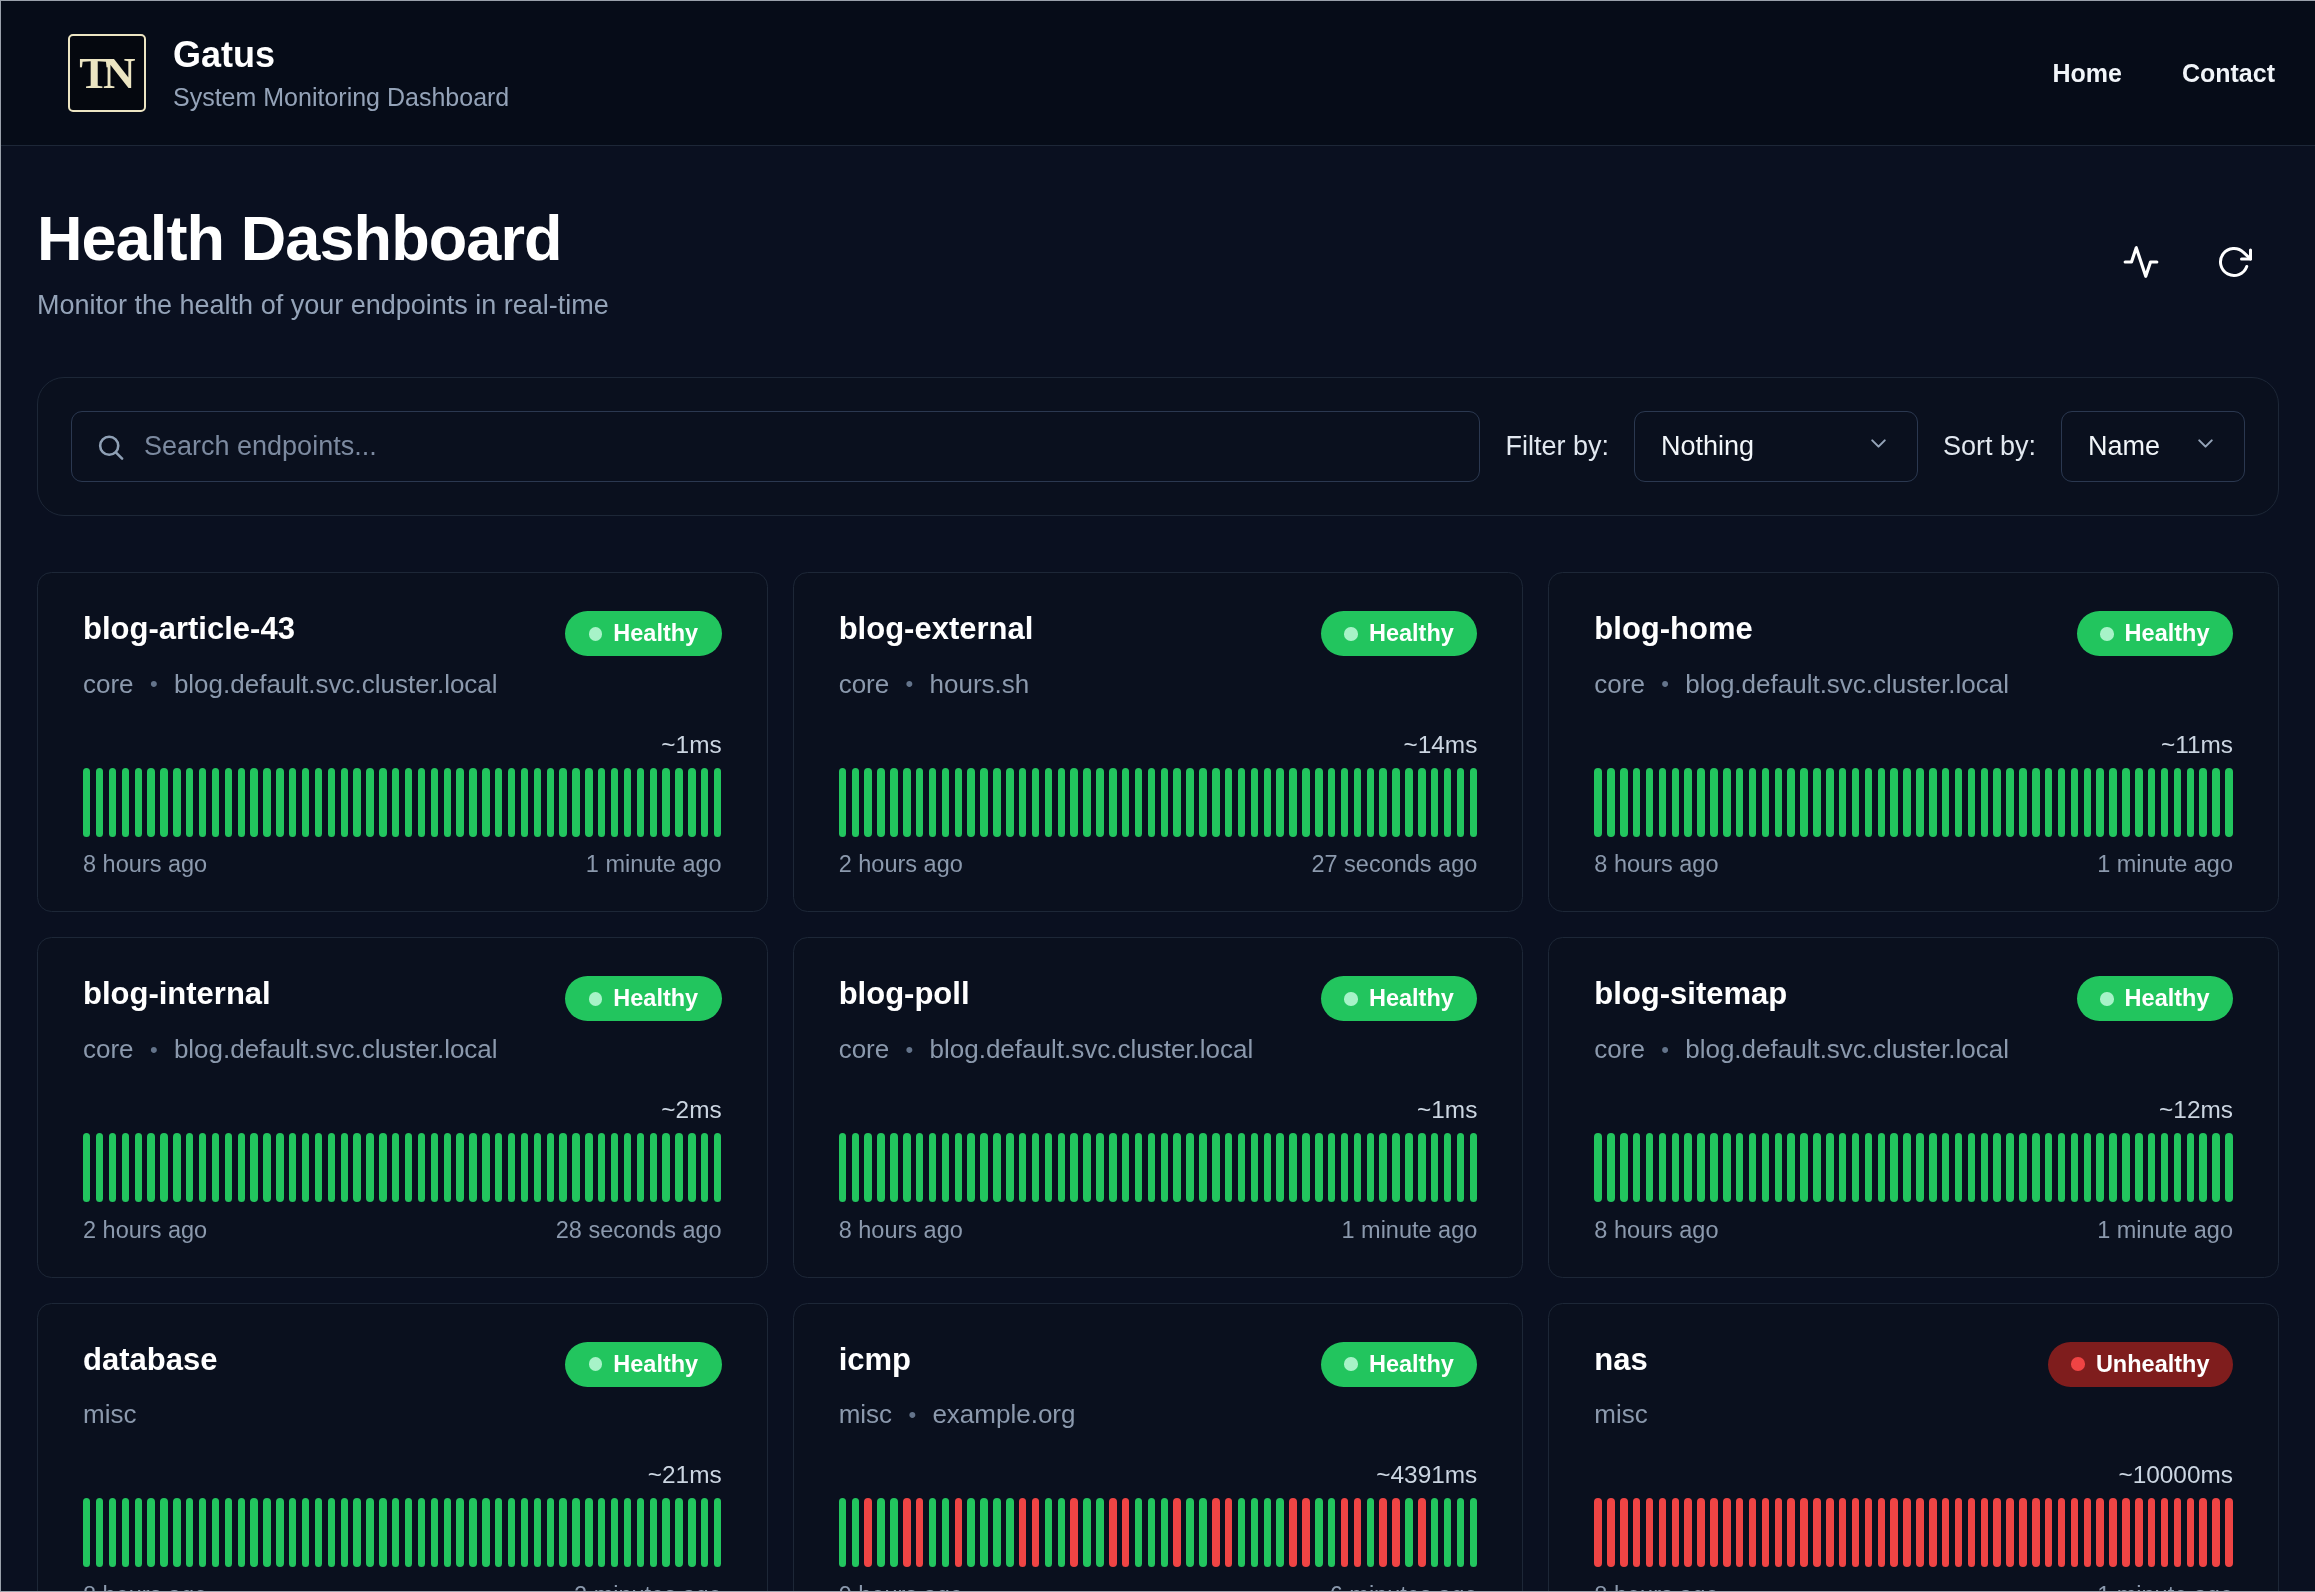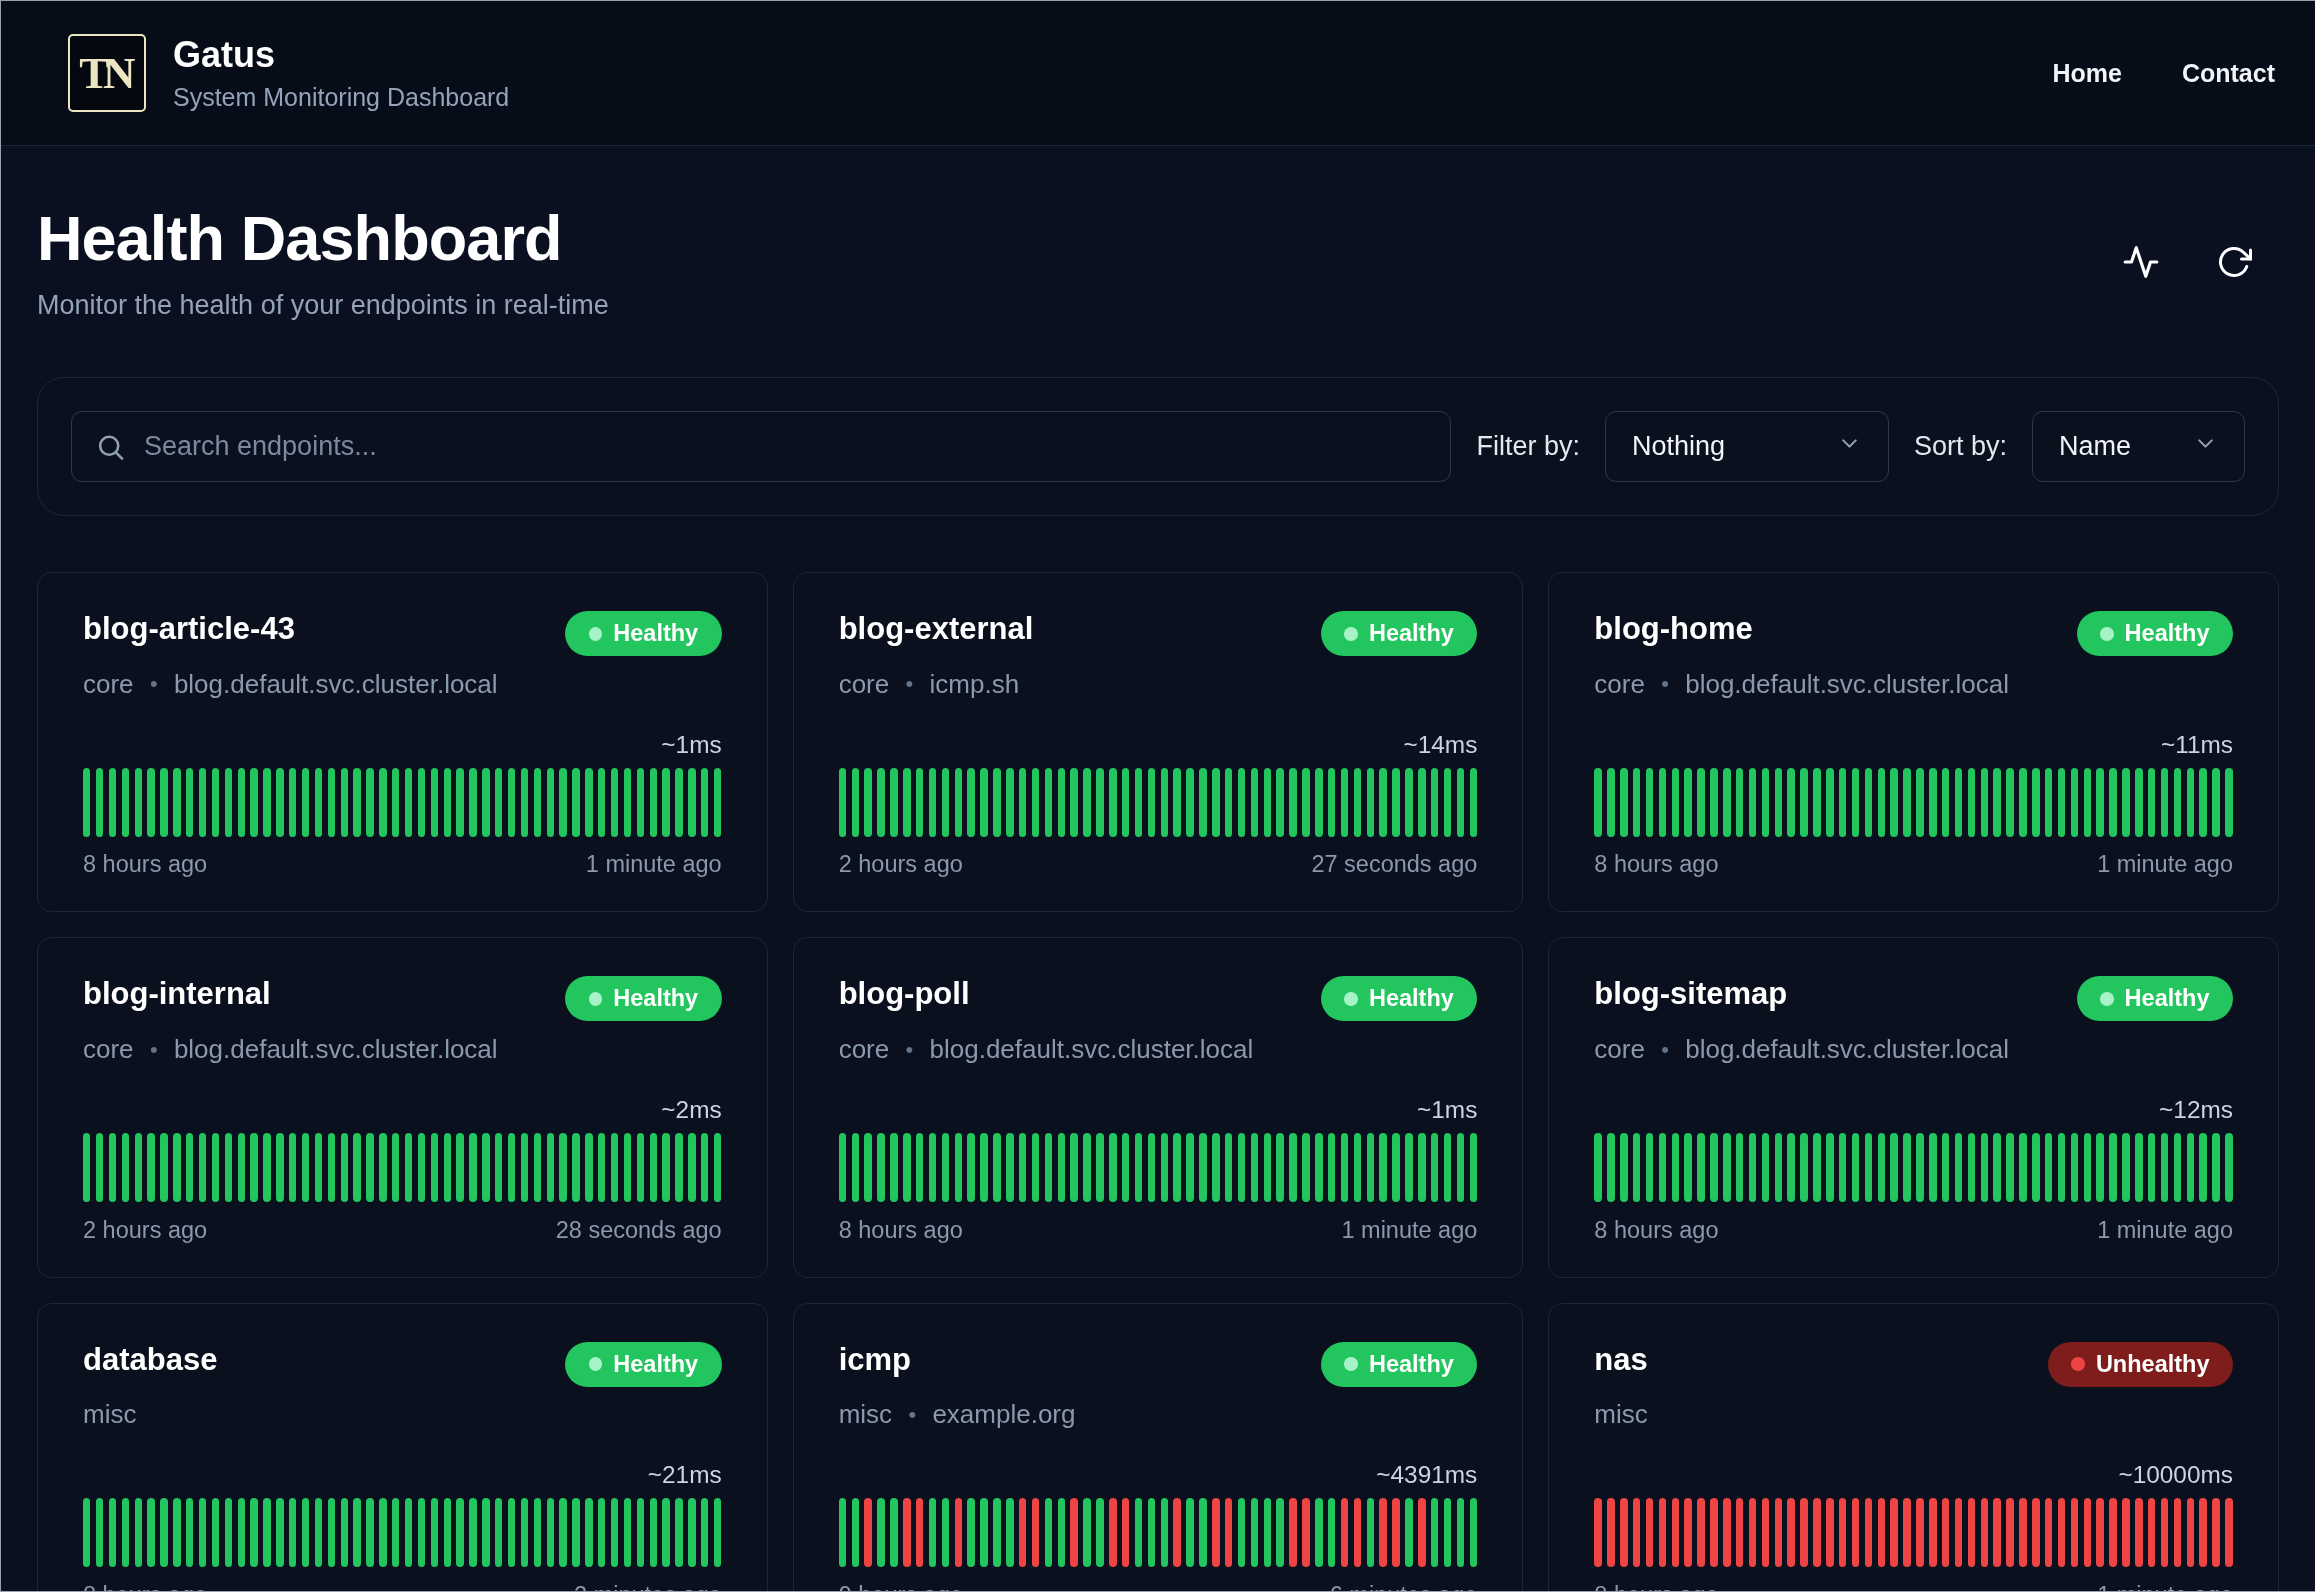"Name" .select.sort { width: 213px -> 184px }
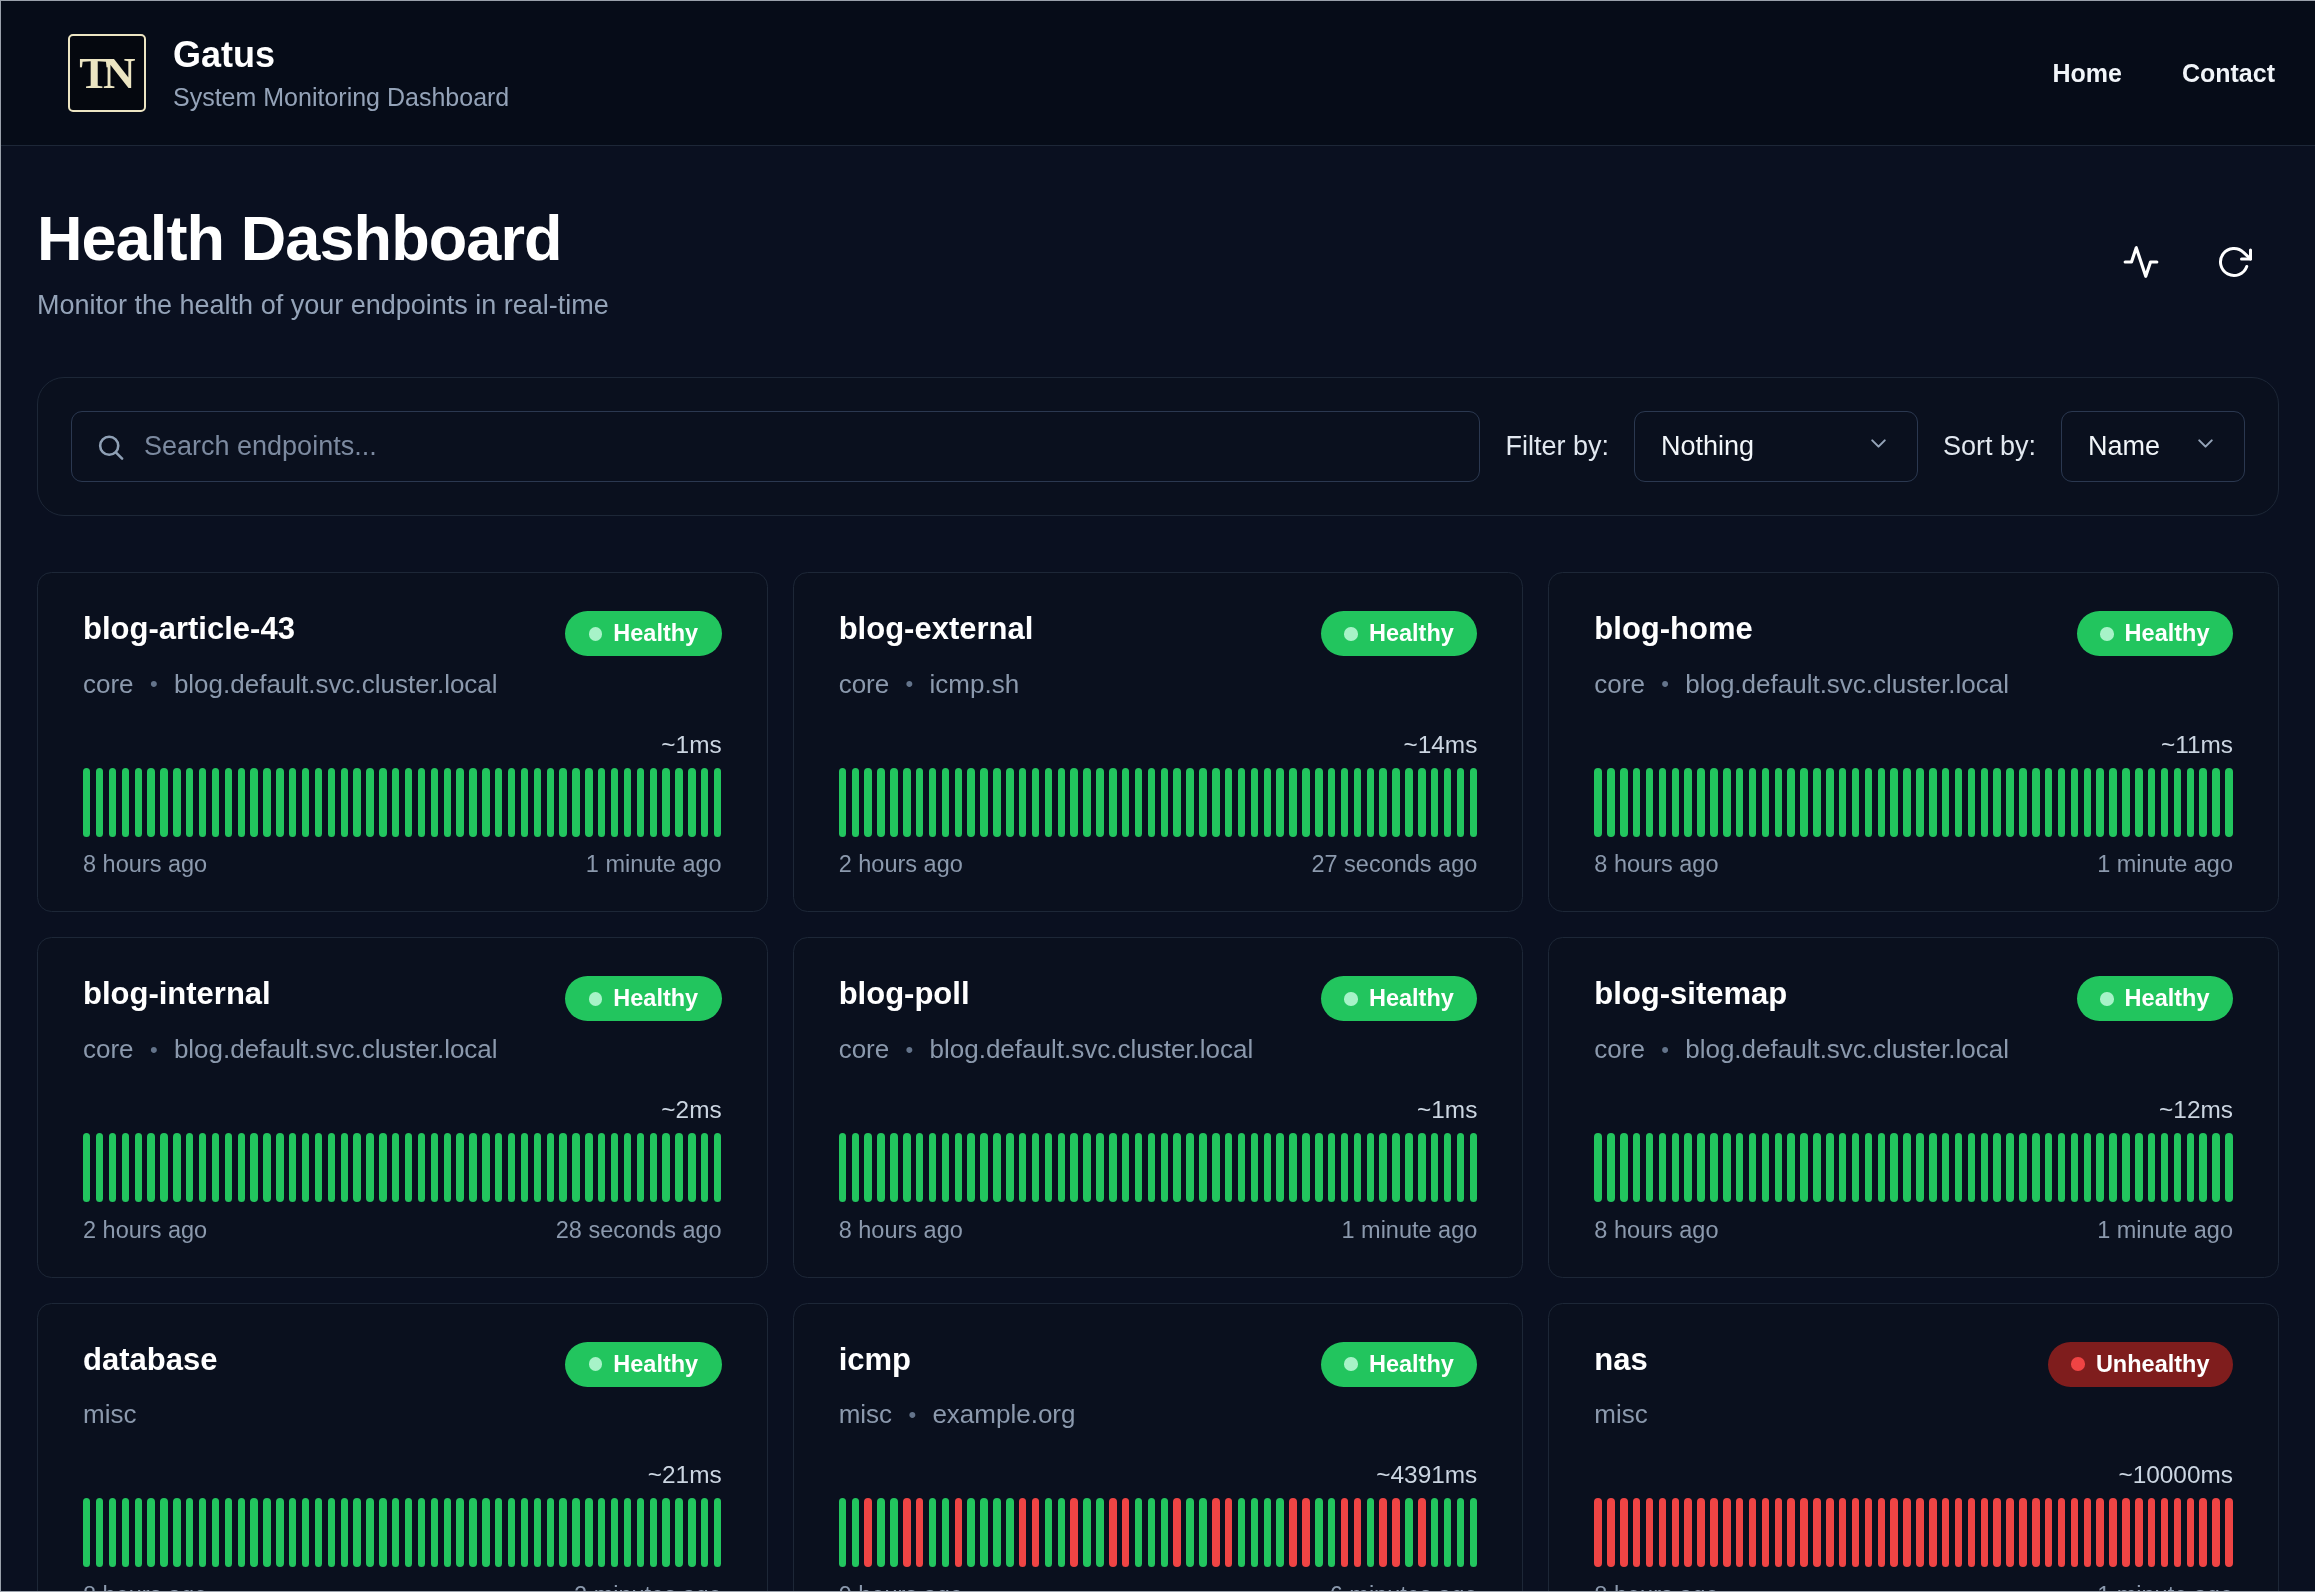"icmp.sh" span { text: icmp.sh -> hours.sh }
